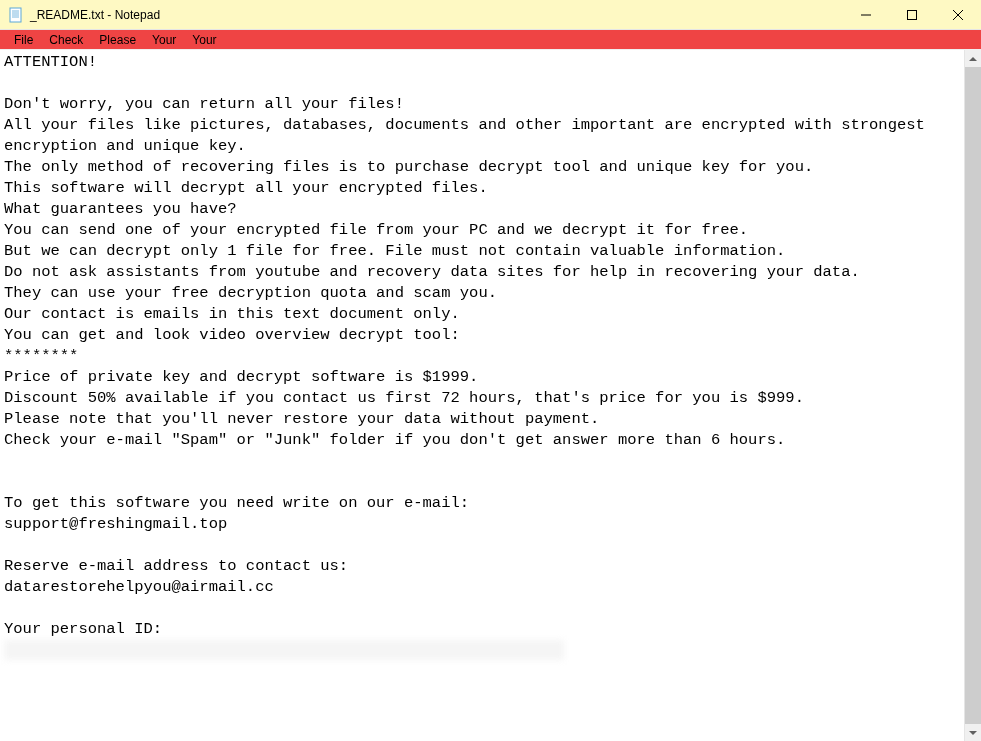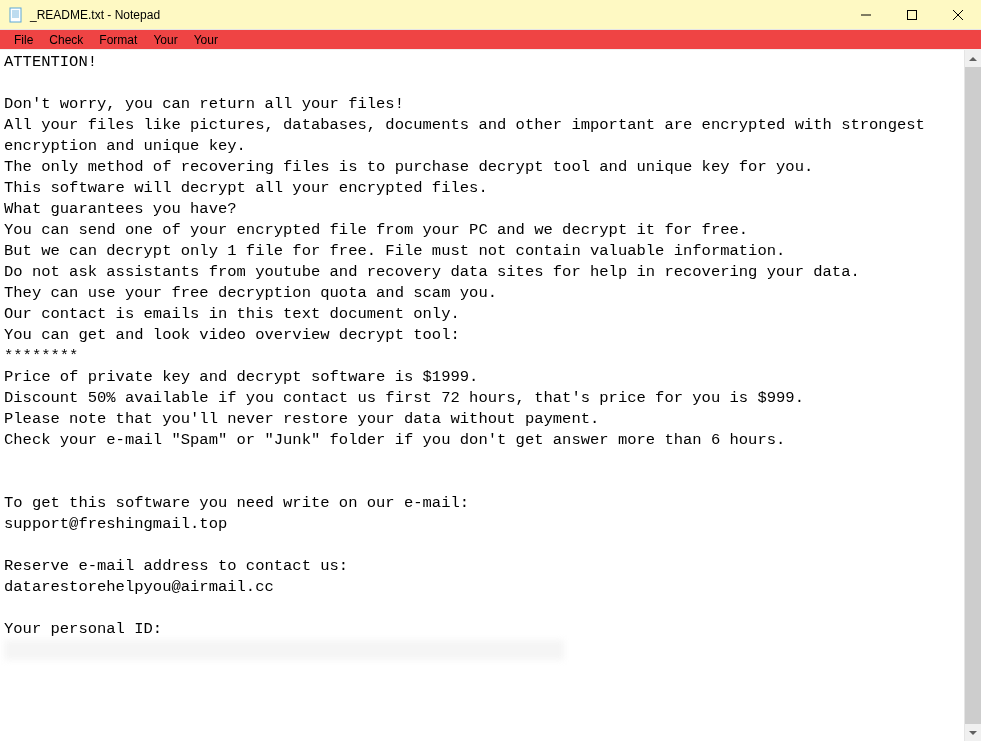"Format" span.menu-item { text: Format -> Please }
